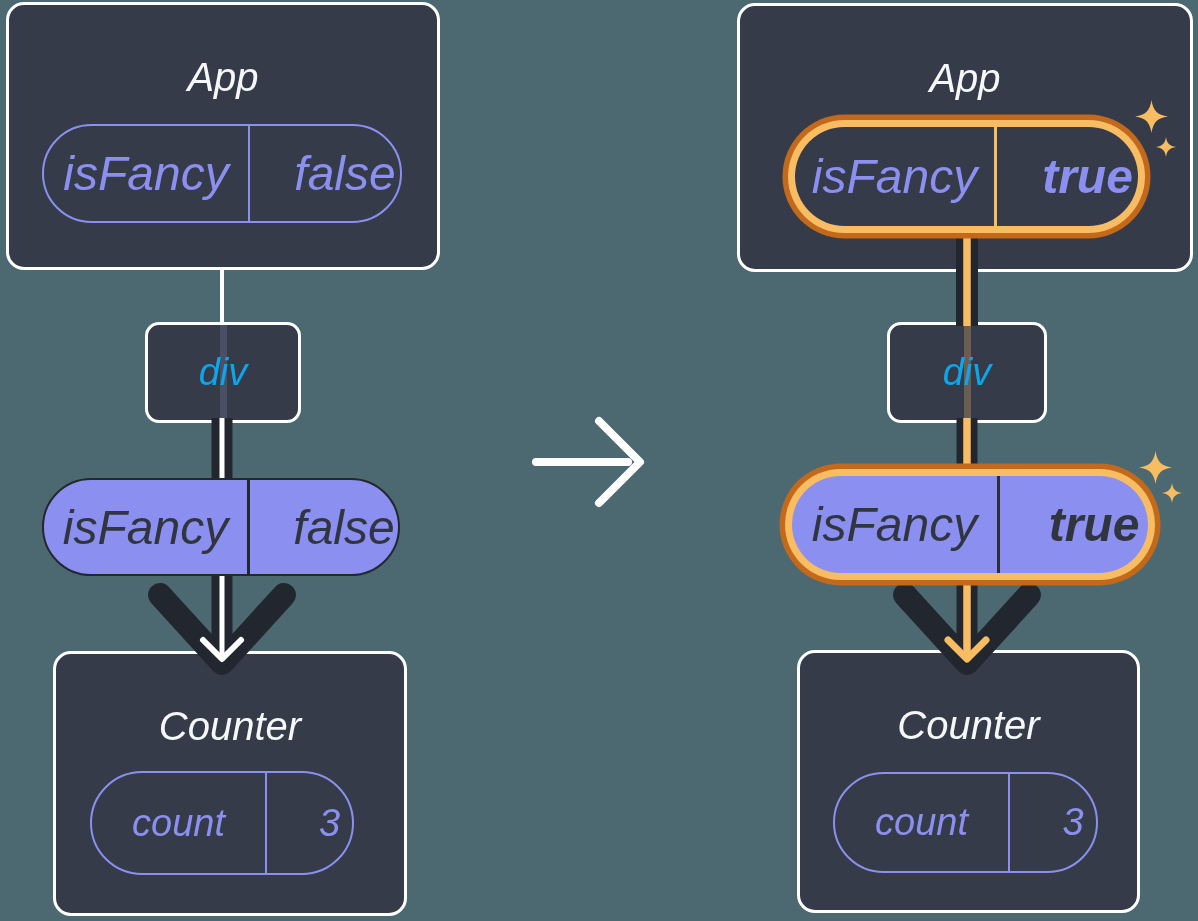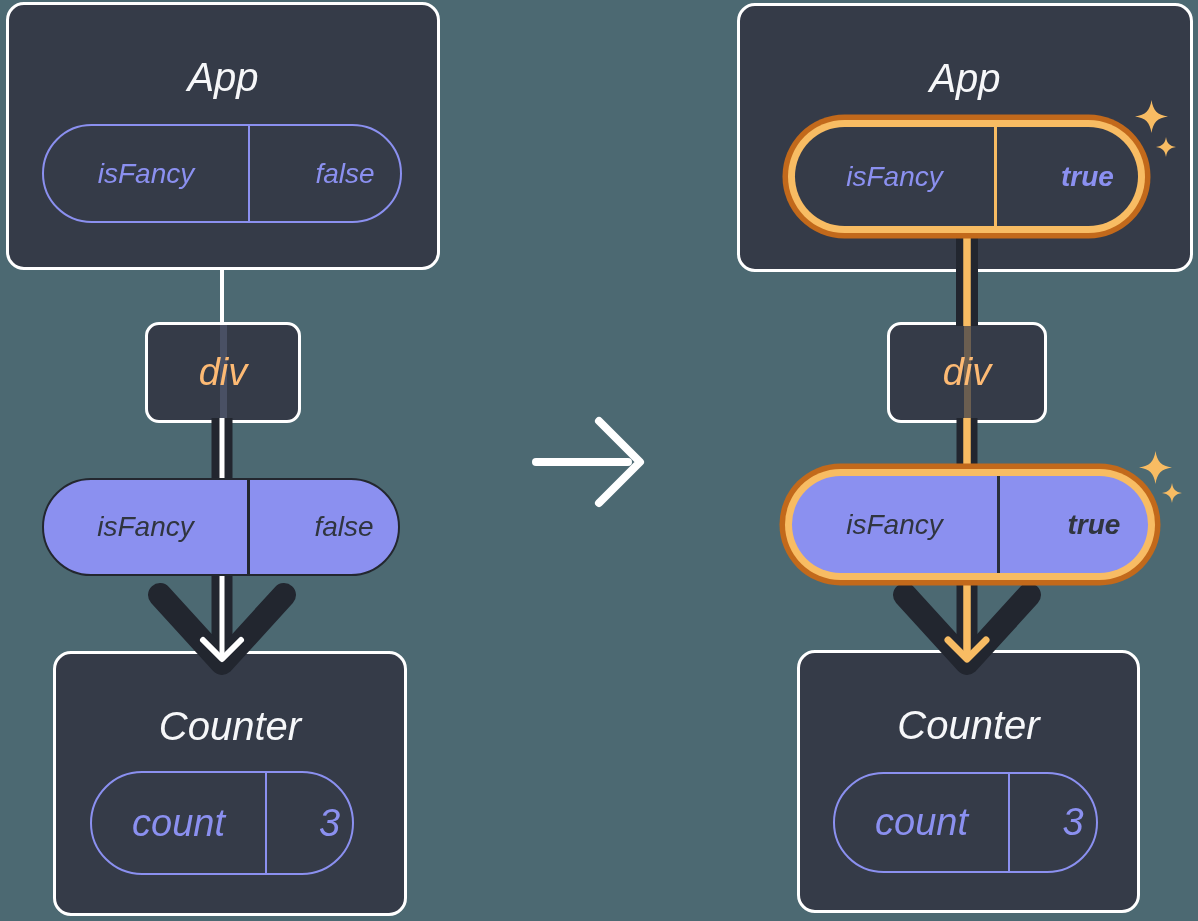"isFancy" .pill .seg { font-size: 28px -> 48px }
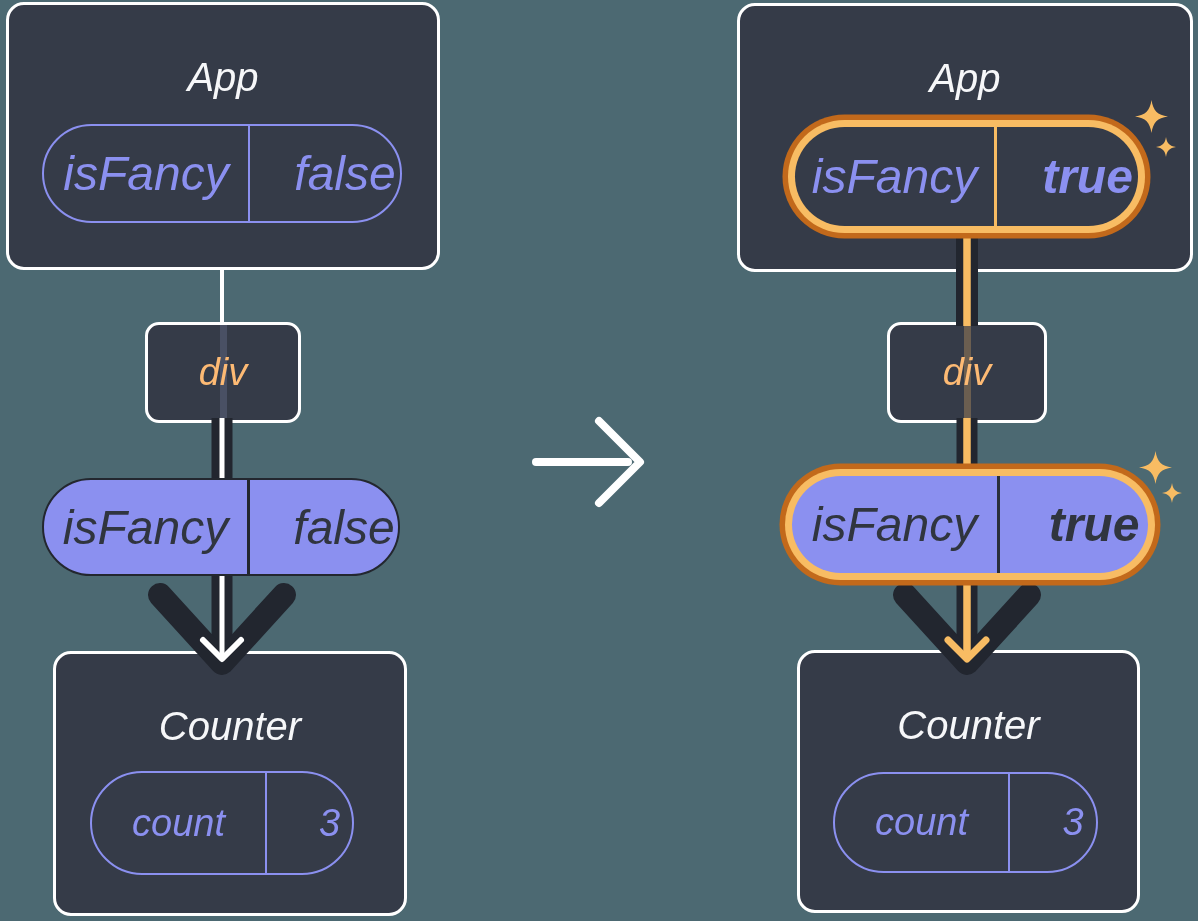"div" .node-label { color: #fdba74 -> #0ea5e9 }
